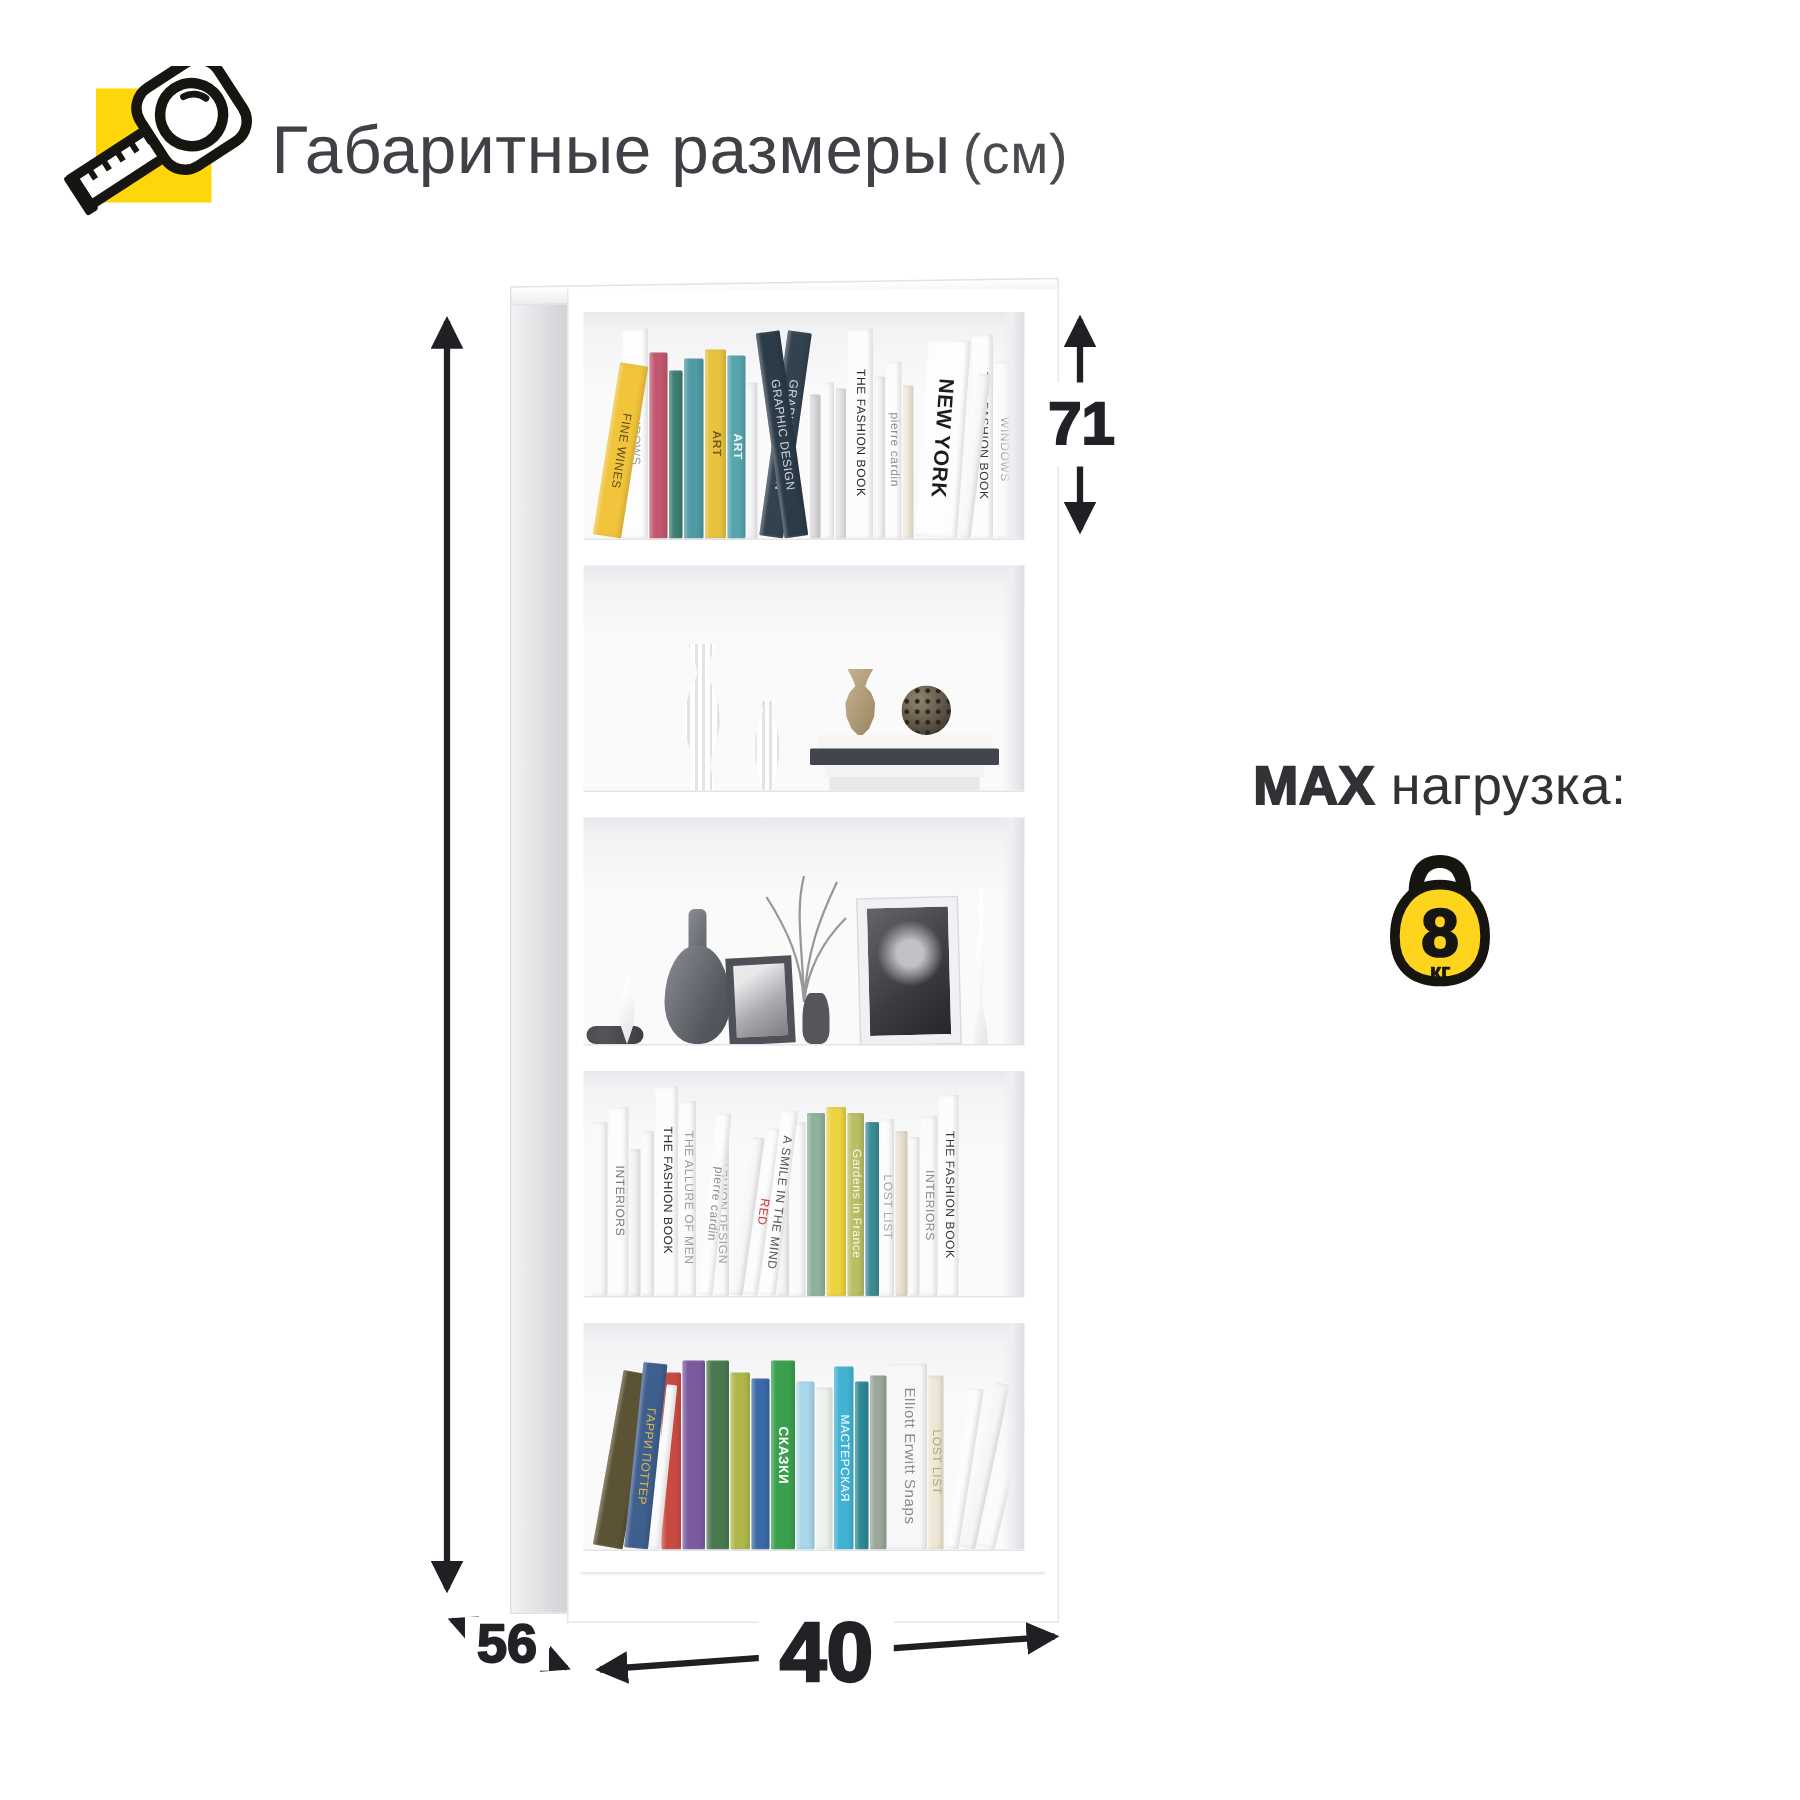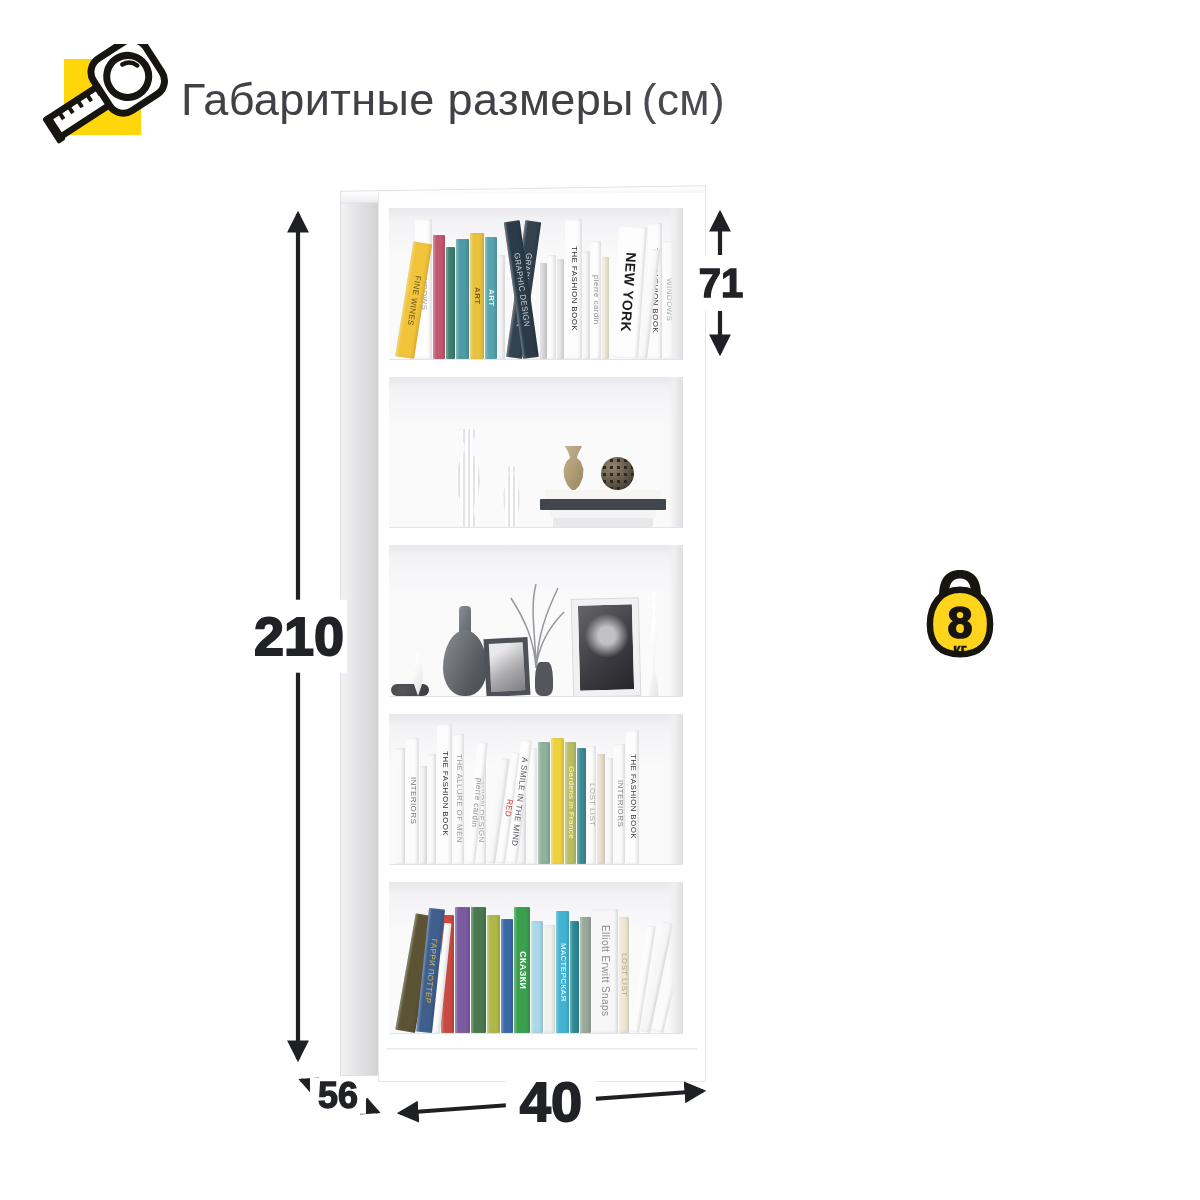"(см)" .page-title .unit { font-size: 44px -> 37px }
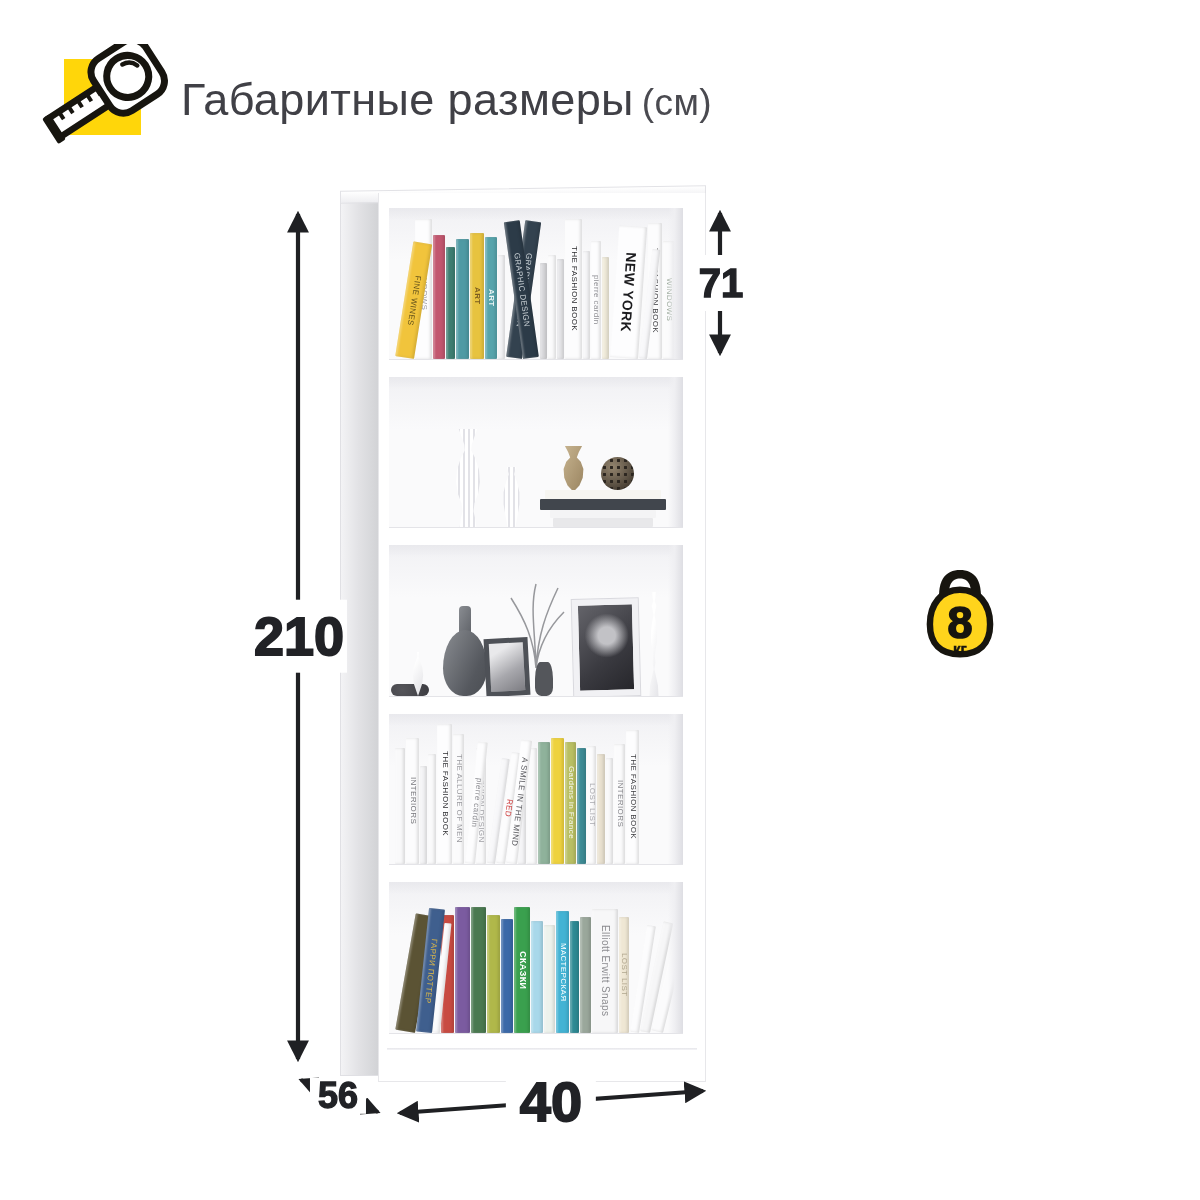"MAX нагрузка:" div.max-head { html: none -> <div> <b>MAX</b><span> нагрузка:</span> </div> }
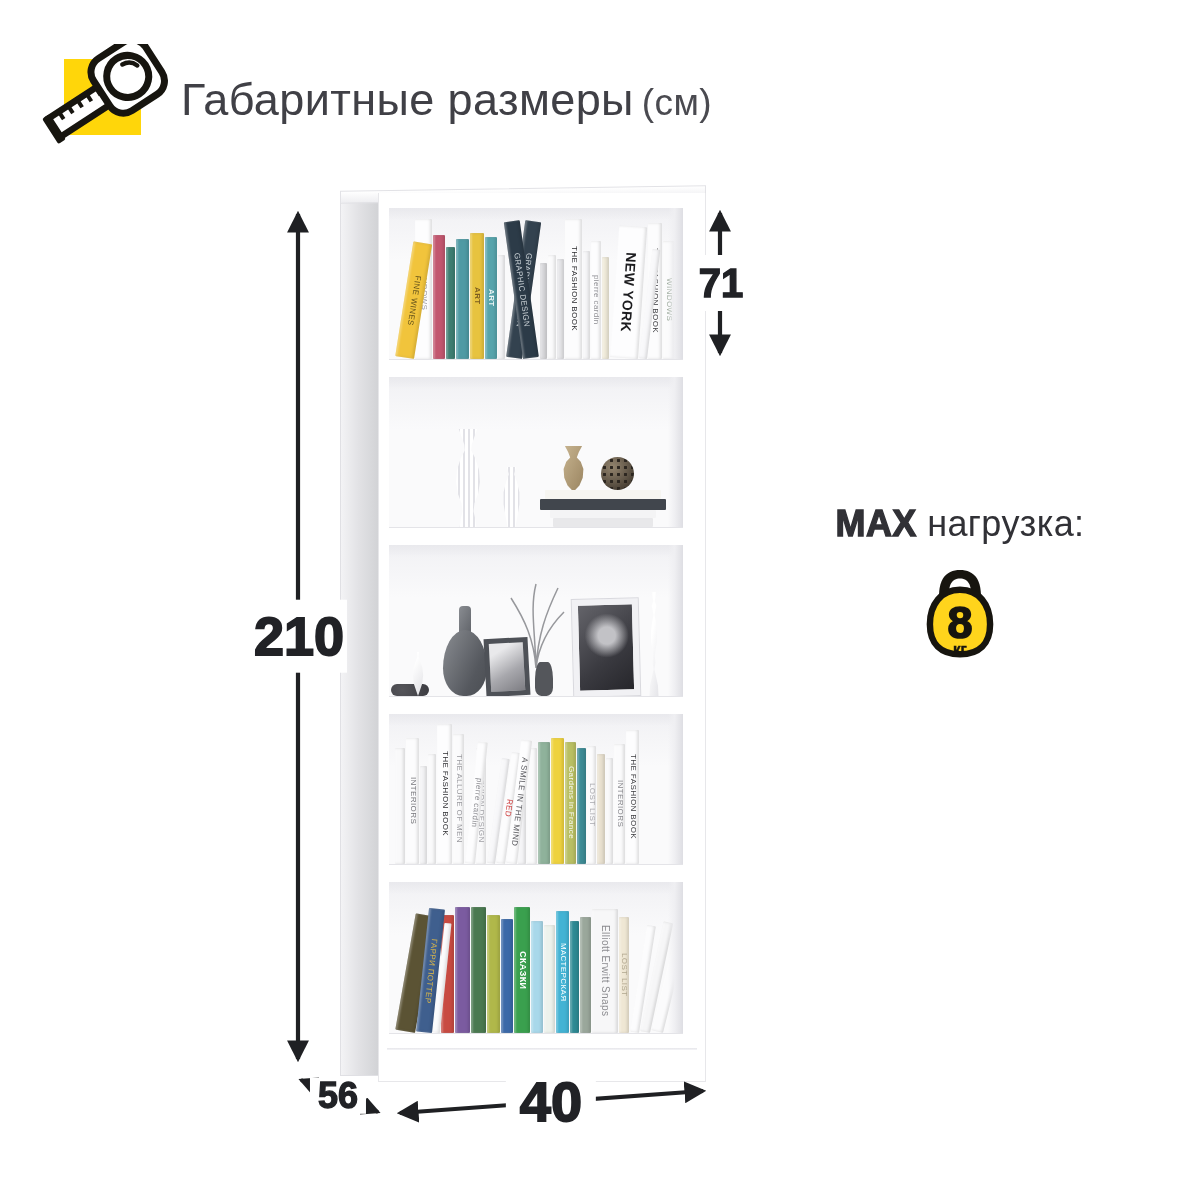"210" div.dim { html: <div>210</div> -> none }
